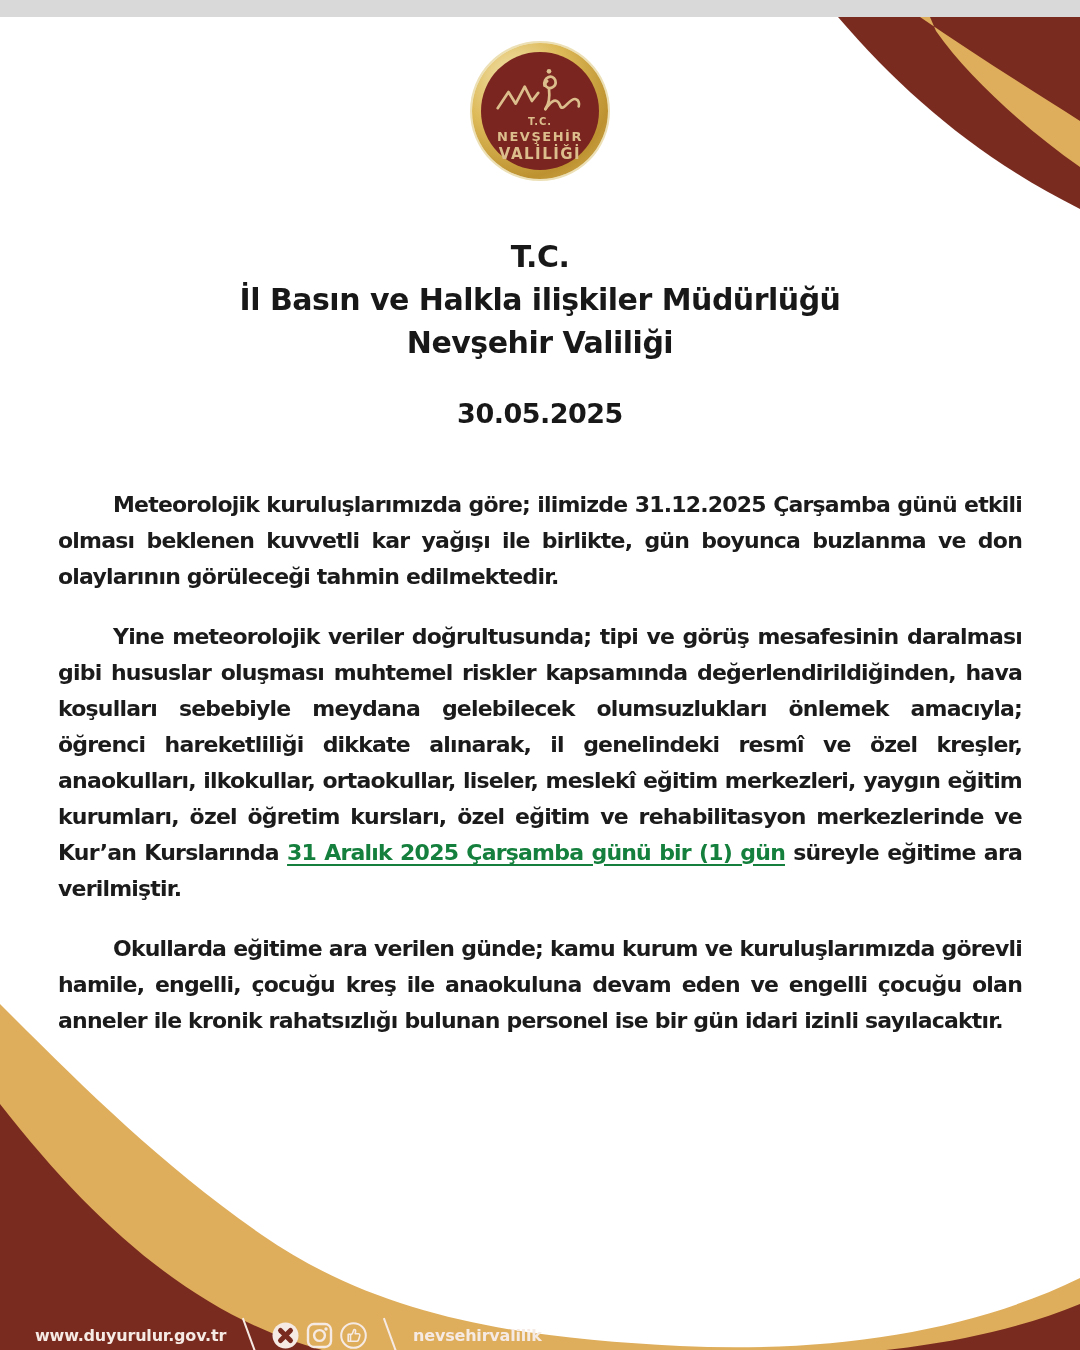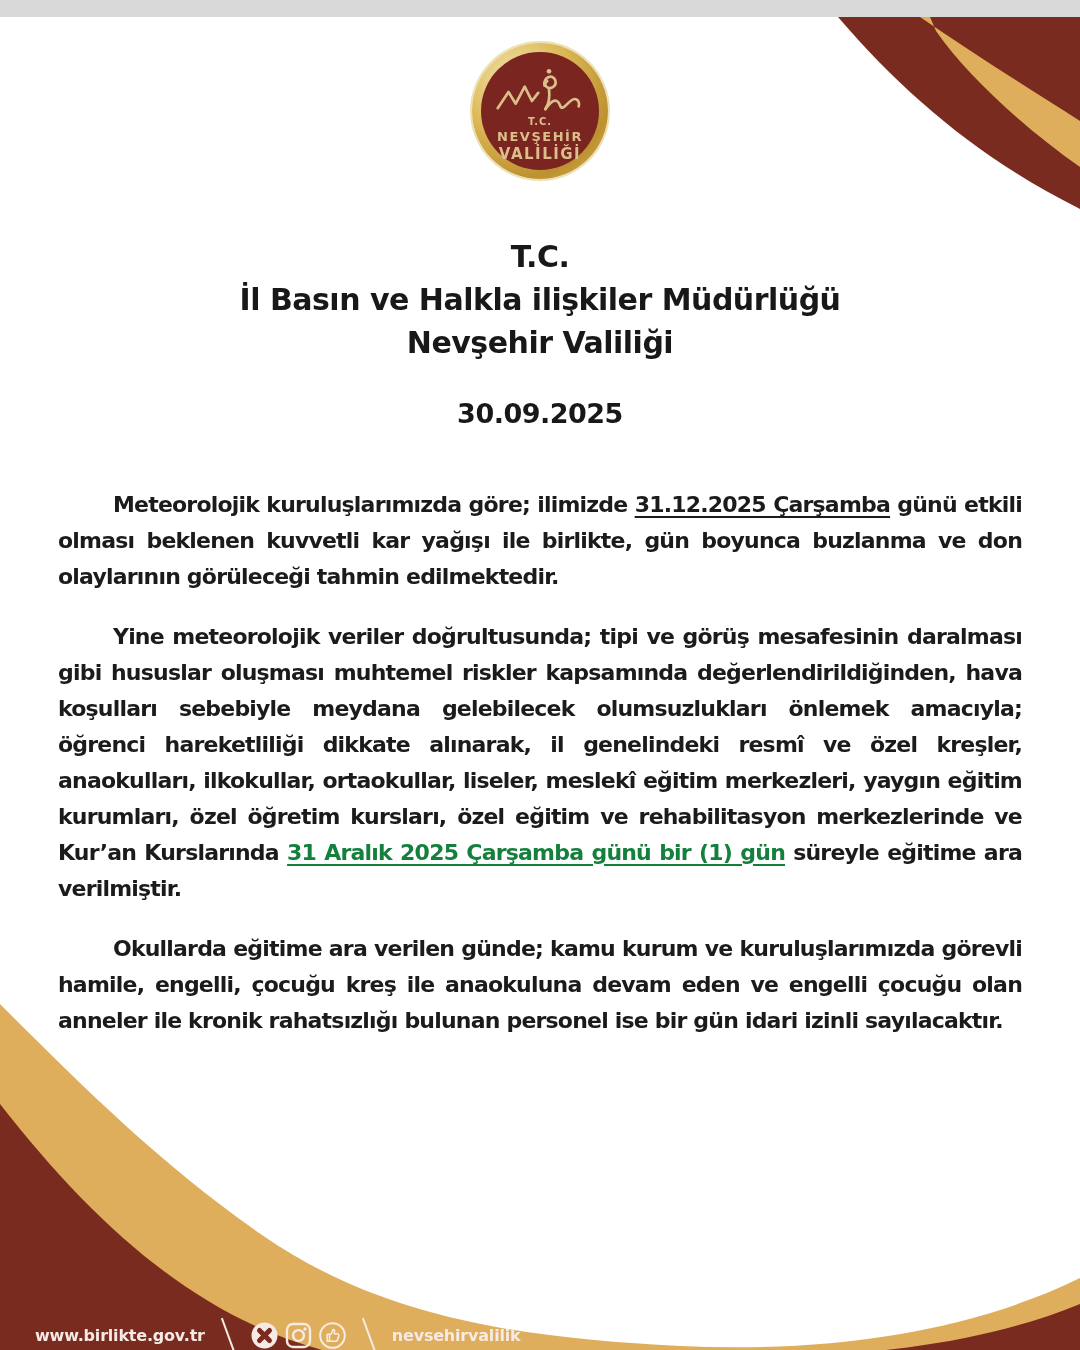"30.09.2025" div.s-line { text: 30.09.2025 -> 30.05.2025 }
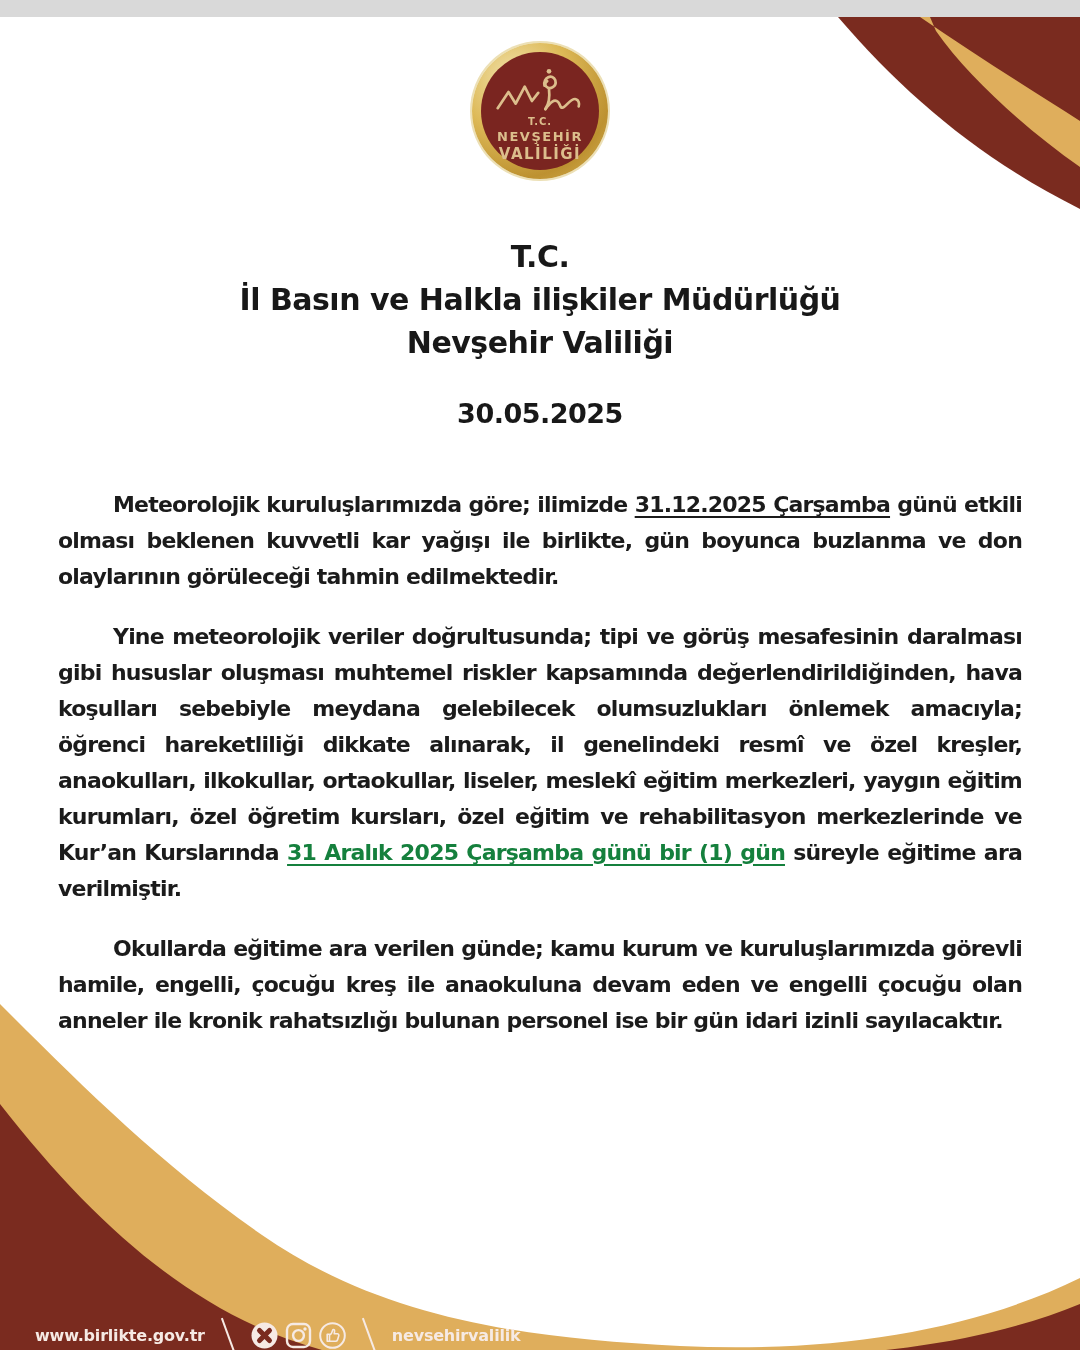"31.12.2025 Çarşamba" .u-date { text-decoration: underline -> none }
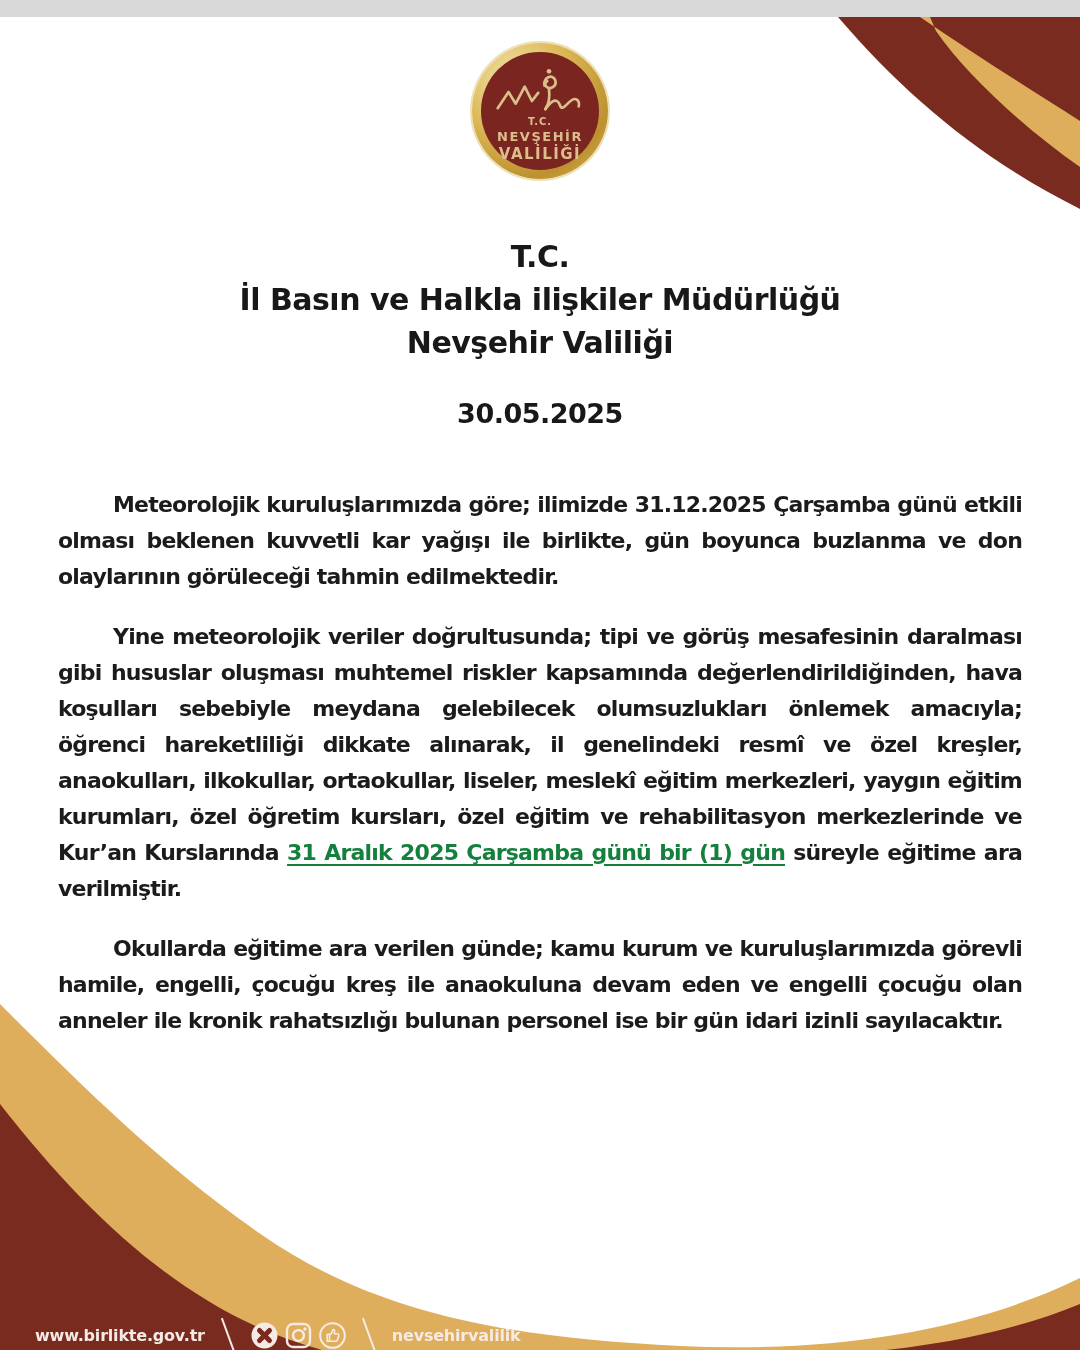"www.birlikte.gov.tr" span { text: www.birlikte.gov.tr -> www.duyurulur.gov.tr }
